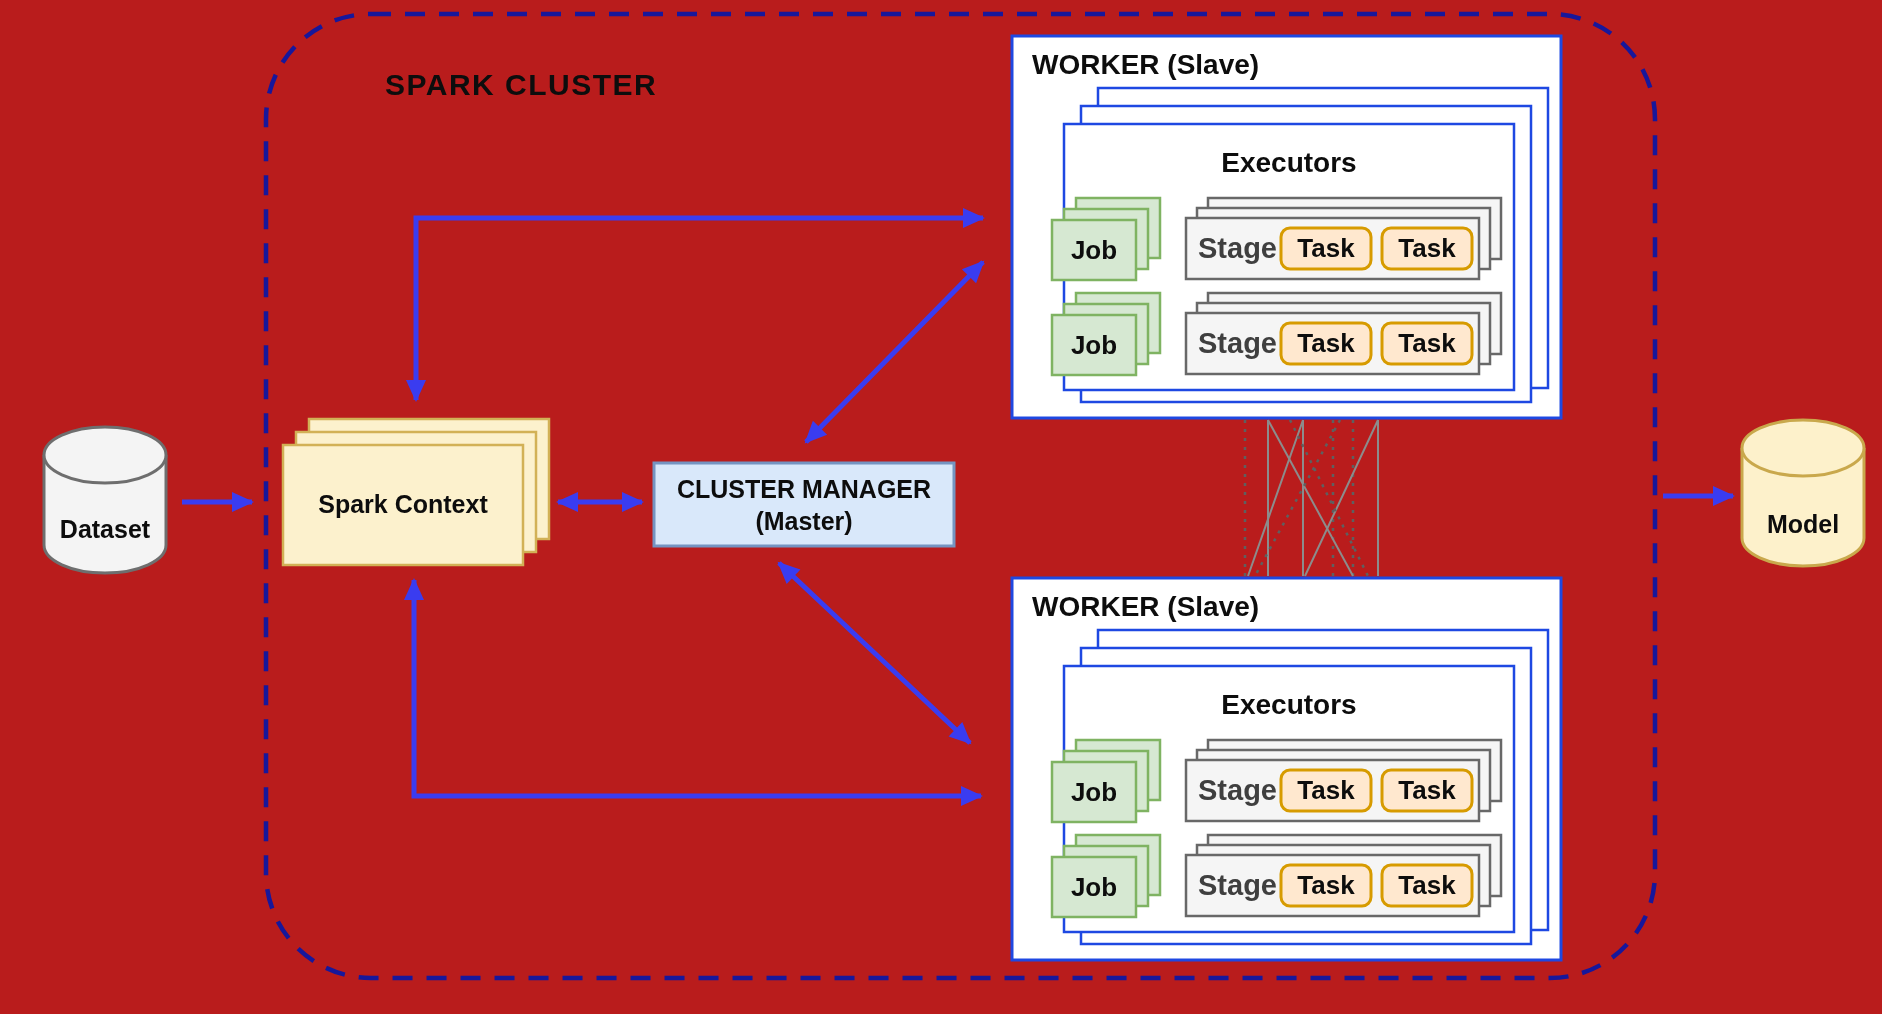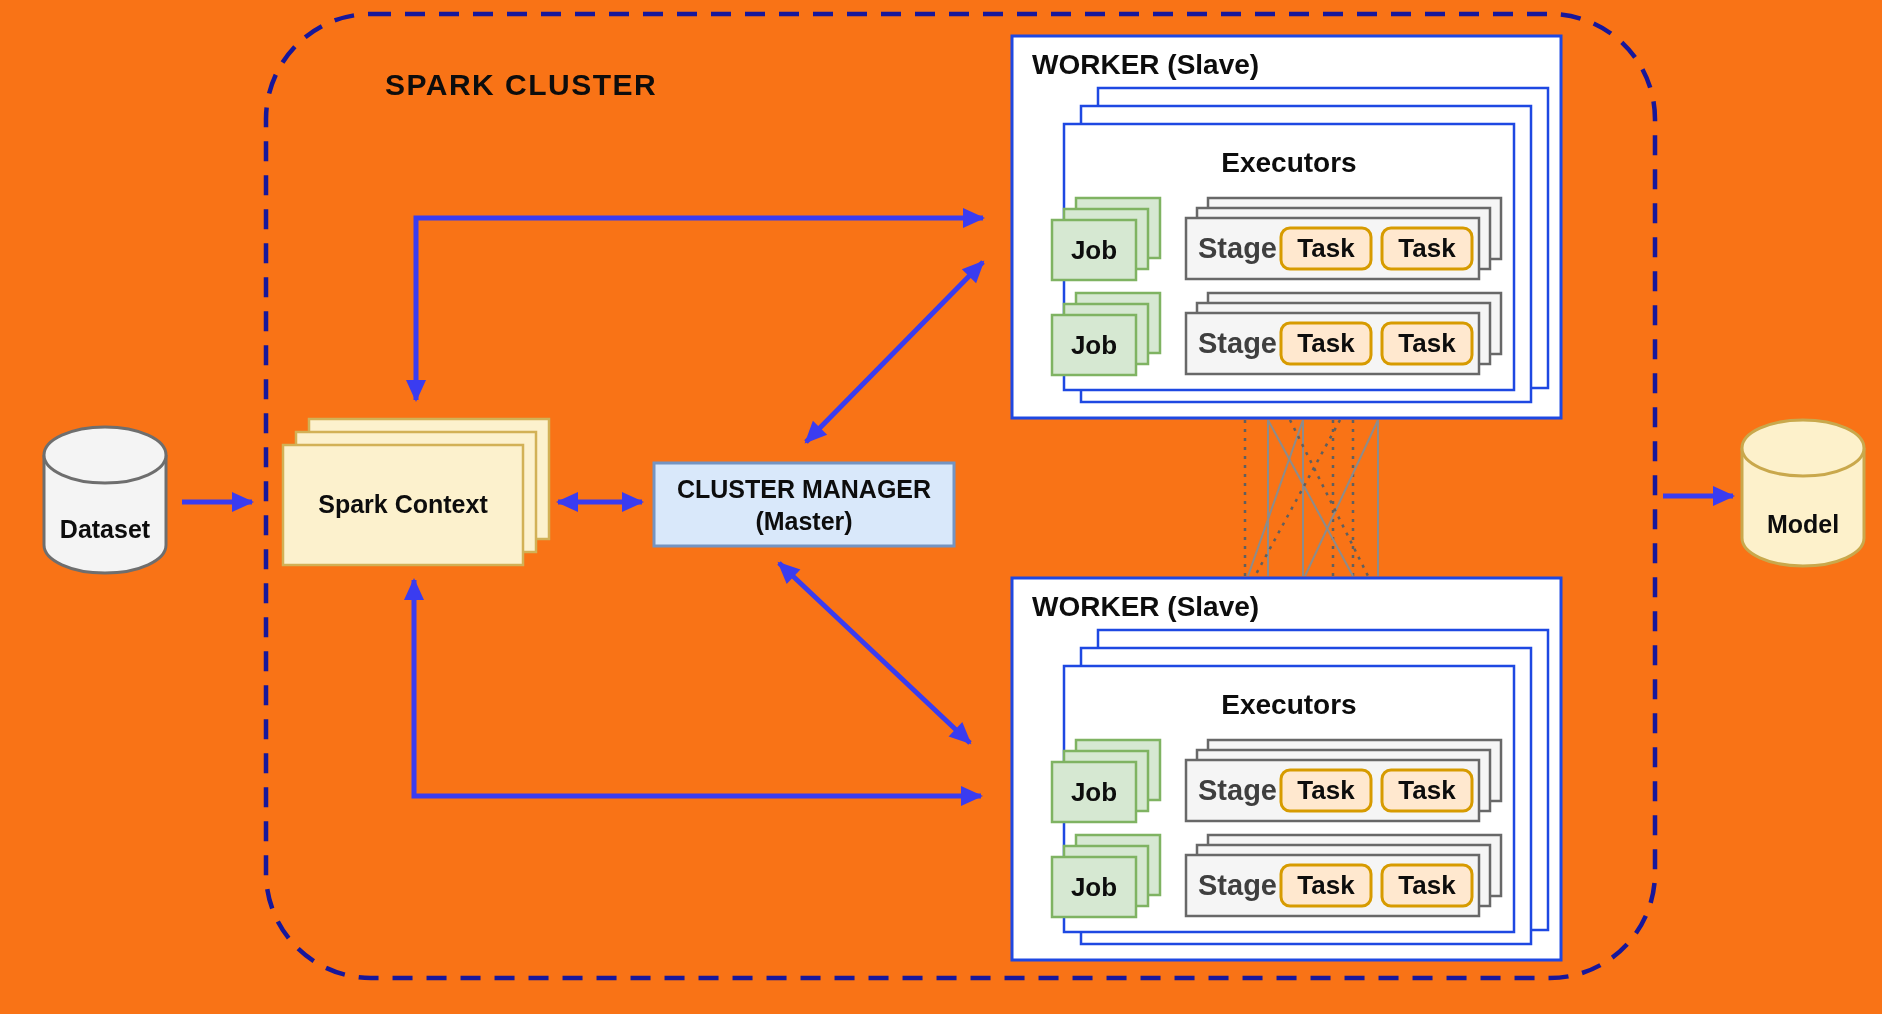"SPARK CLUSTER" .stage-wrap { background: #f97316 -> #b91c1c }
